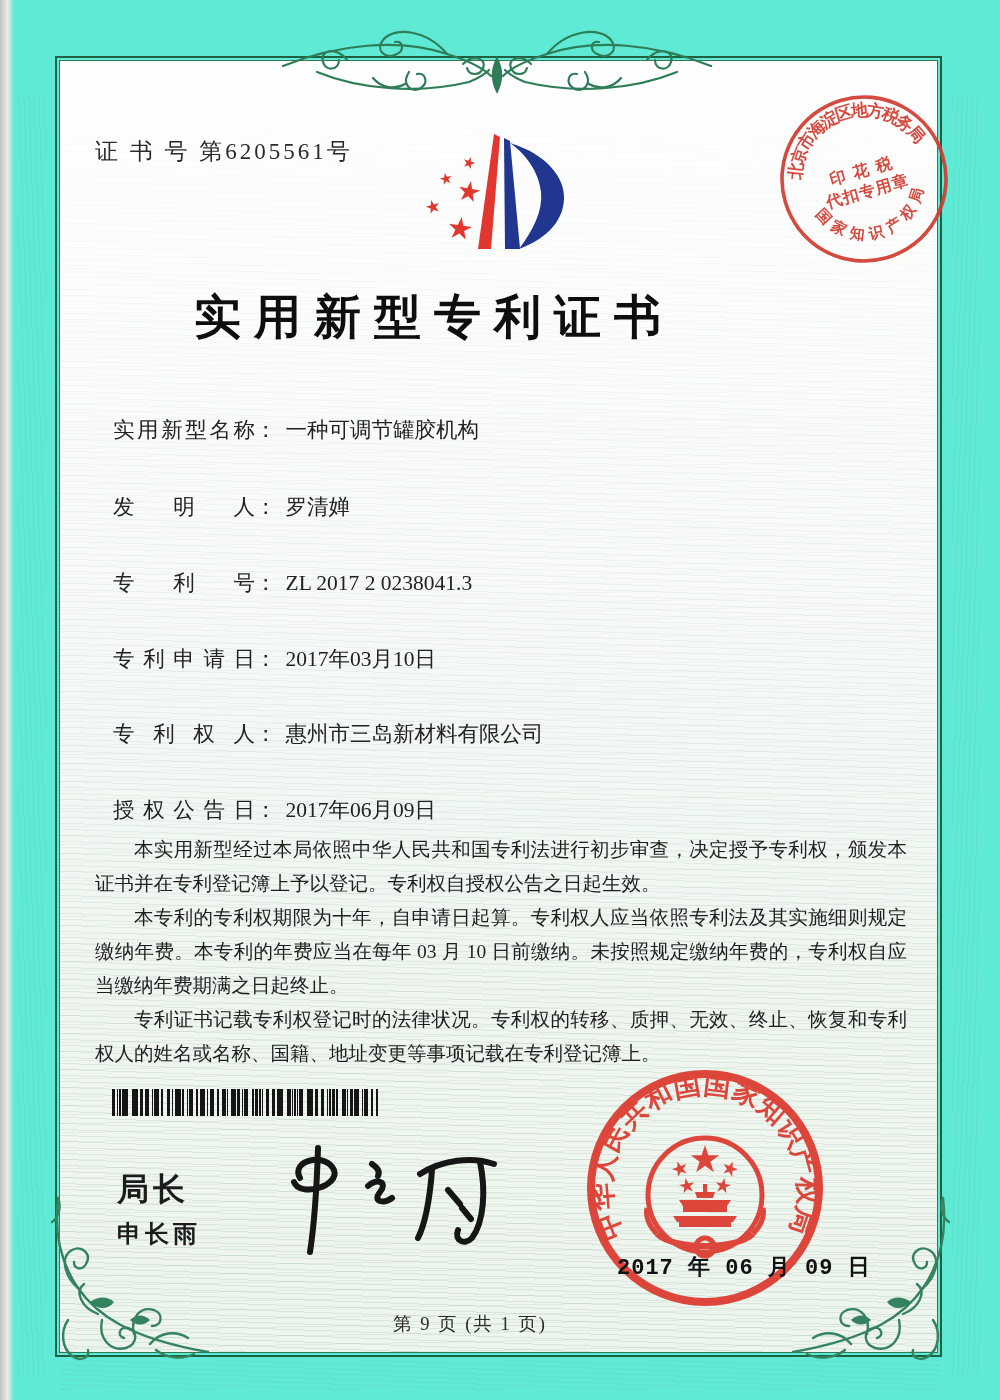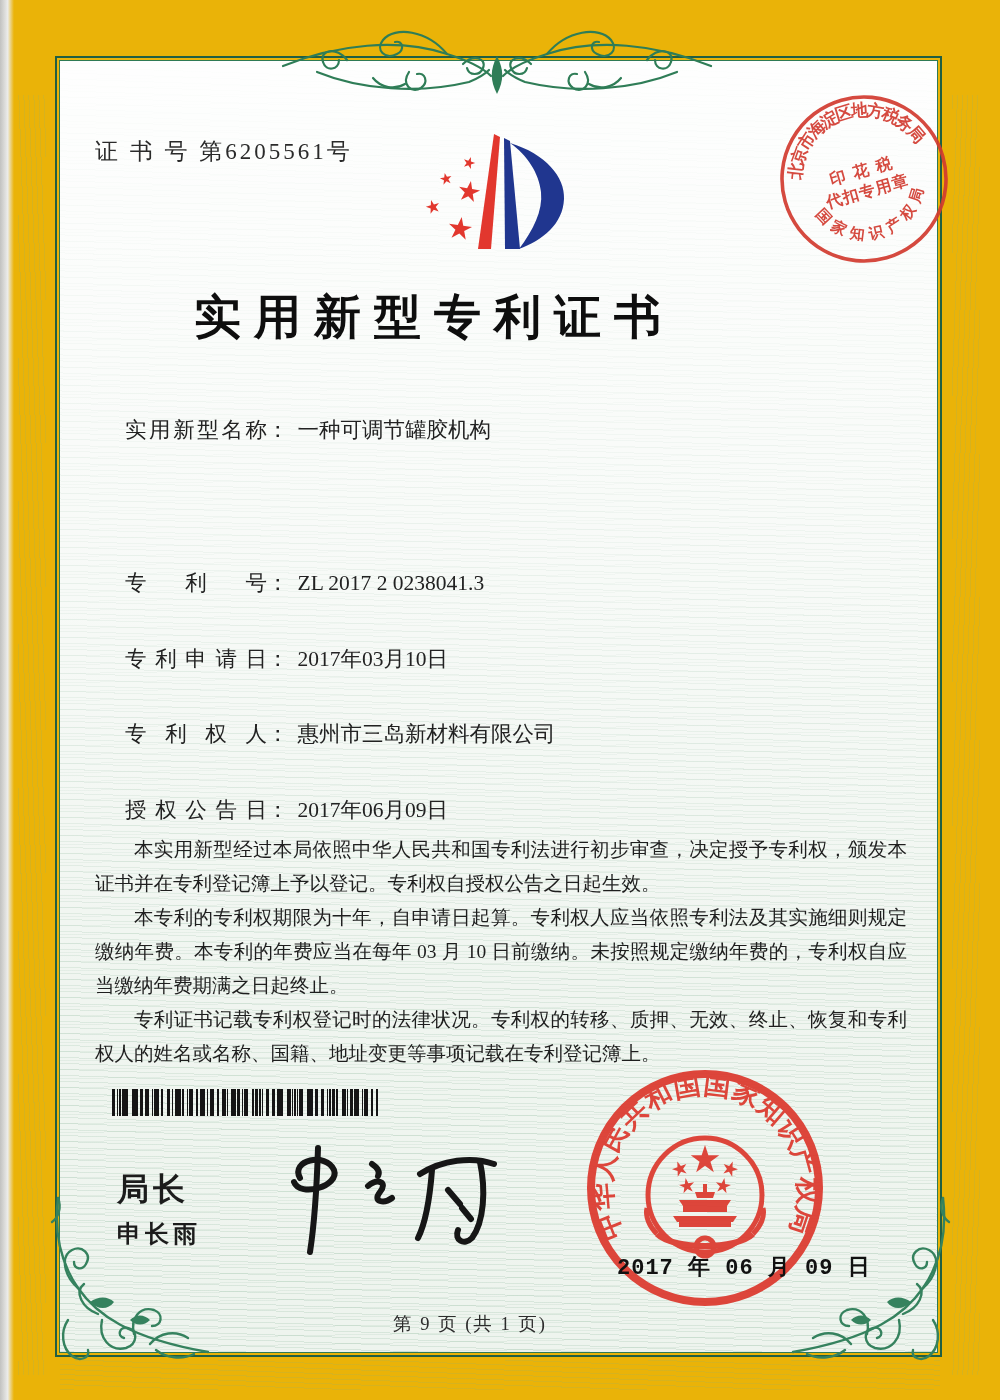"证 书 号 第6205561号" .page { background: #eab308 -> #5eead4 }
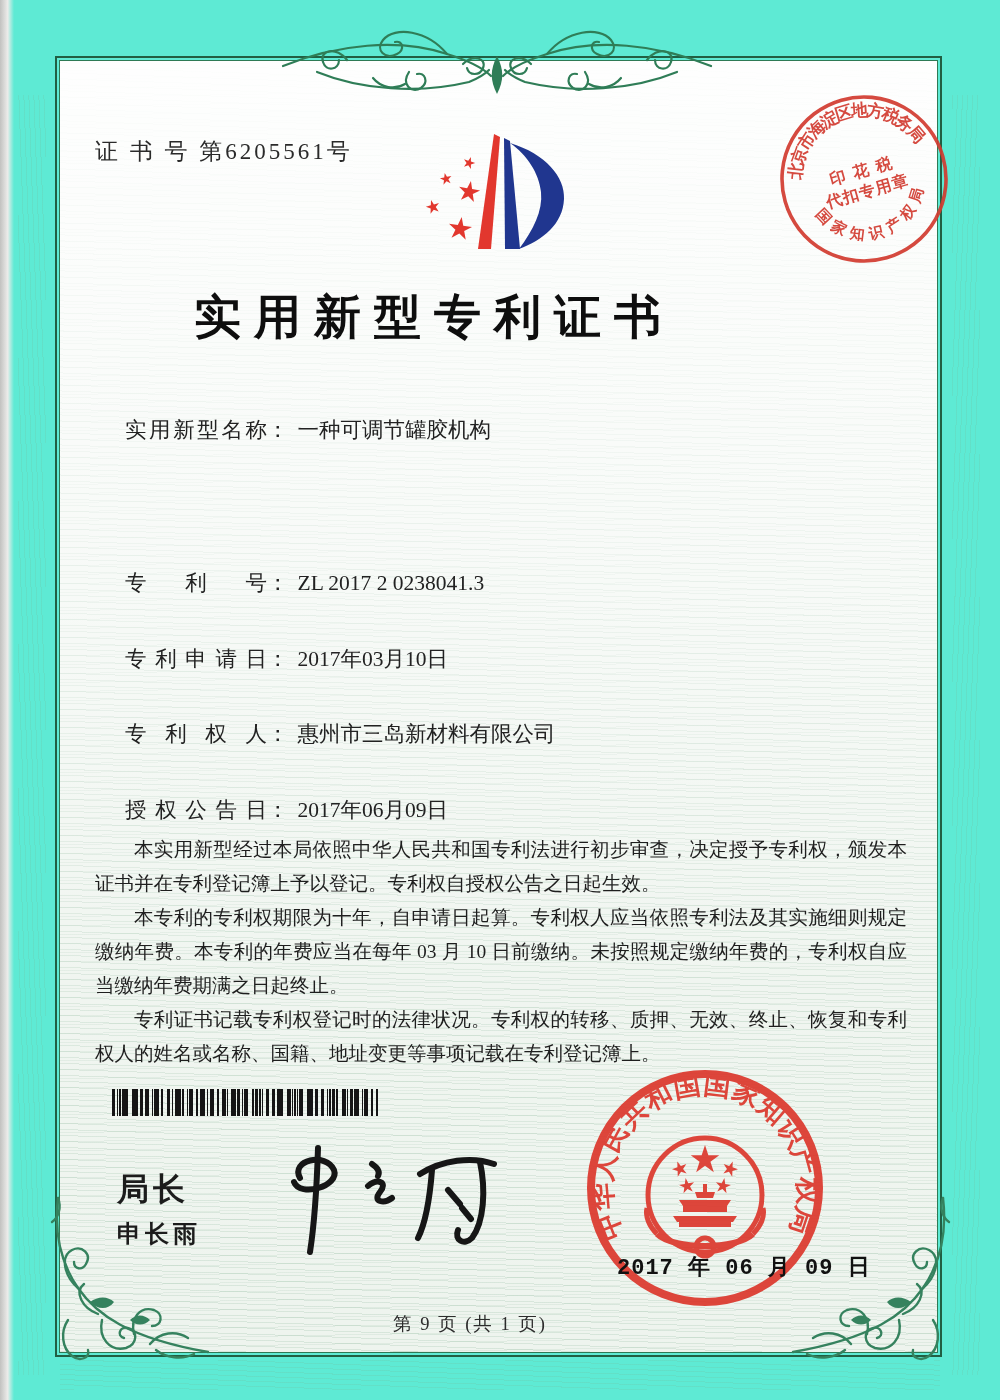"实用新型名称" .field .lab { margin-left: 12px -> none }
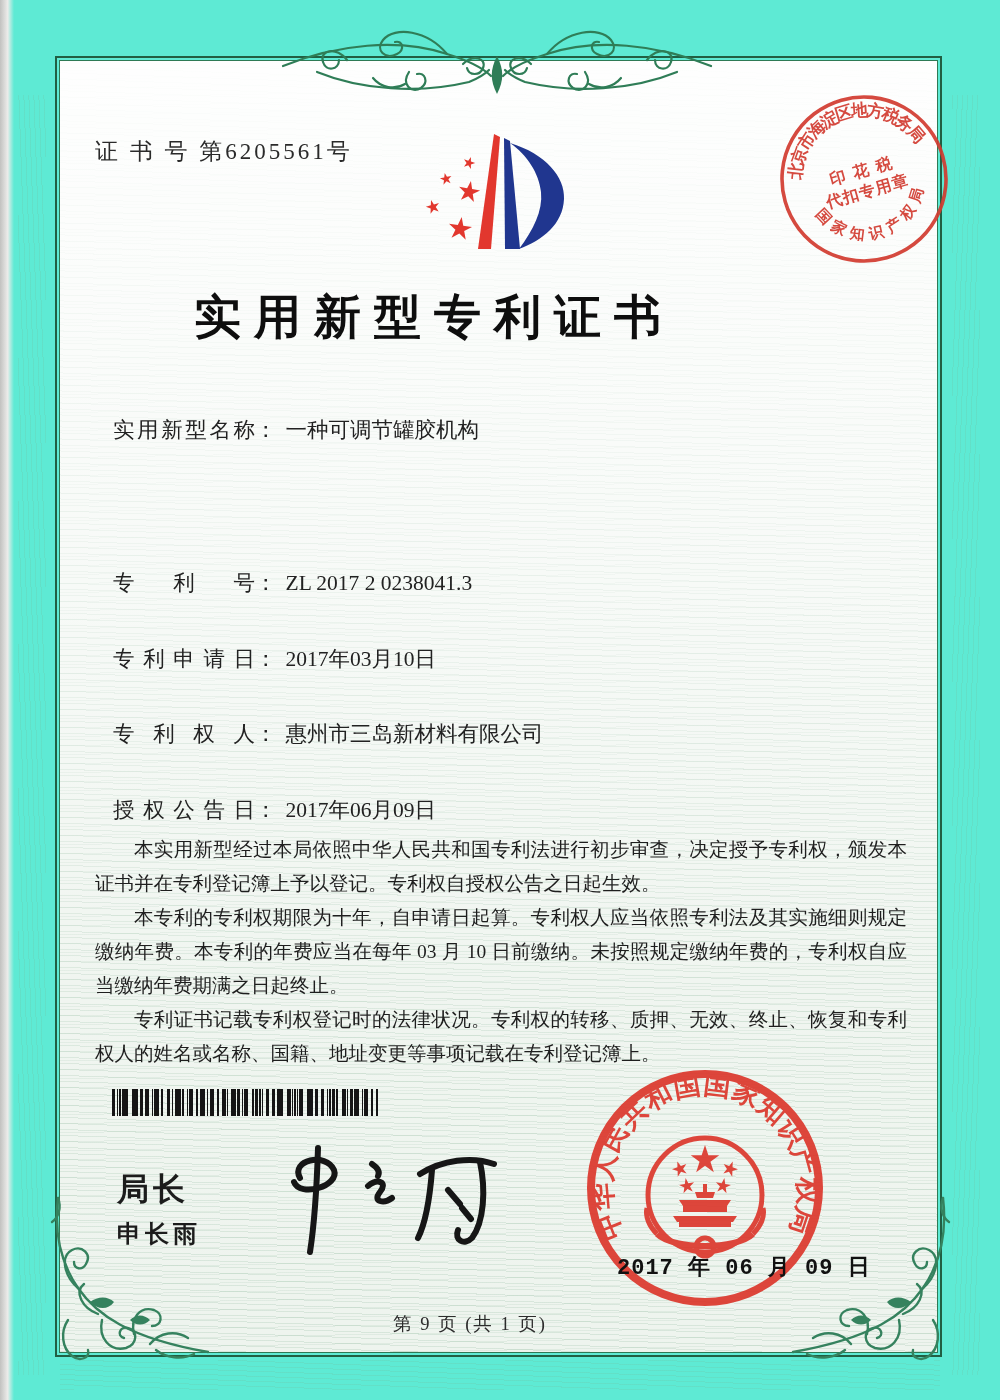"发明人： 罗清婵" div.field { html: none -> <div> <span>发明人</span><span>：</span><span>罗清婵</span> </div> }
